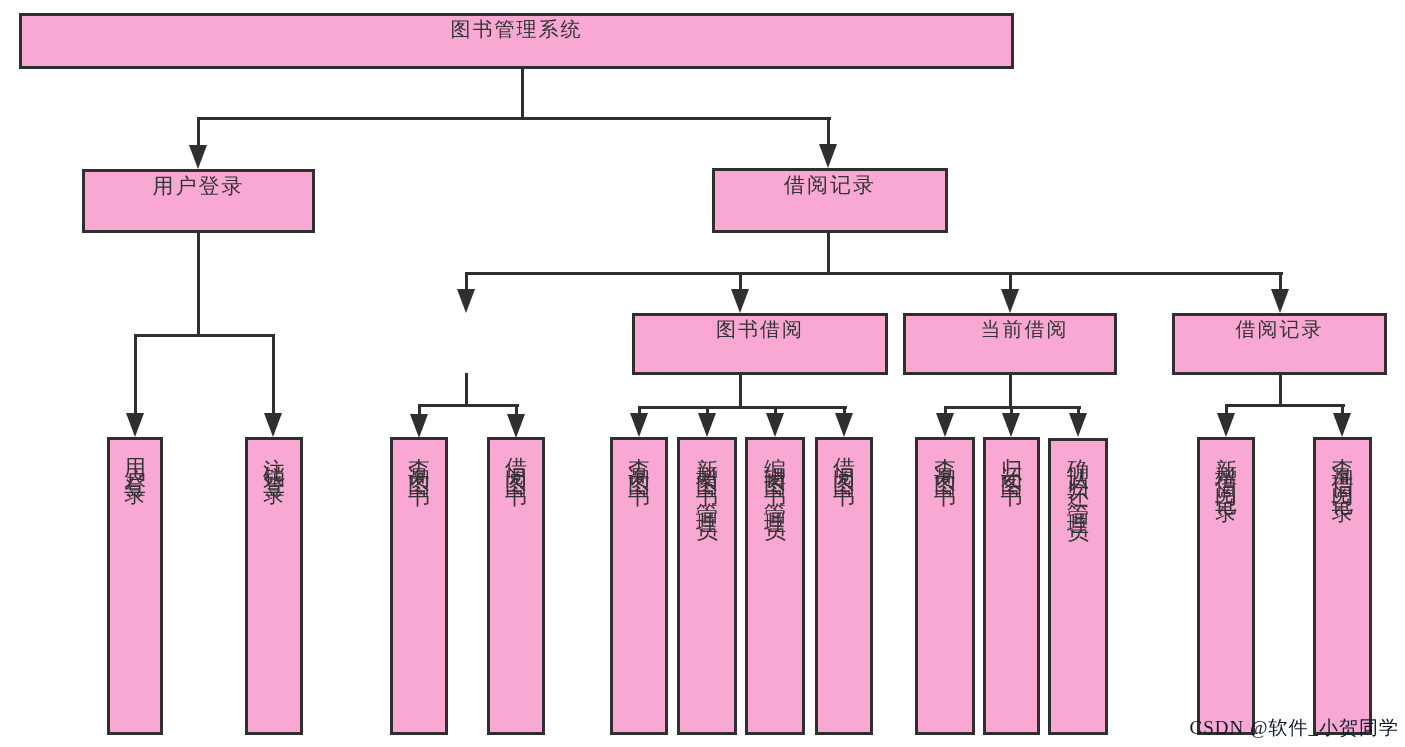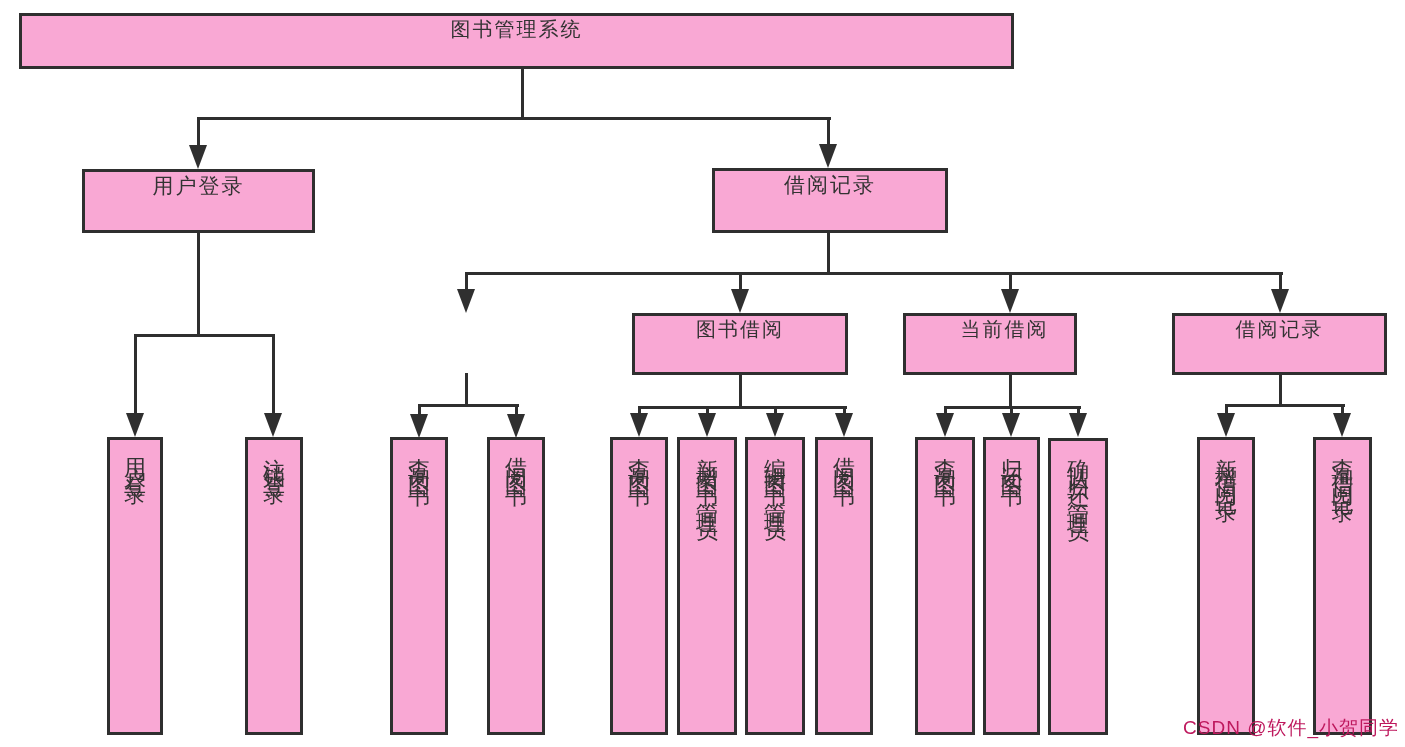"图书借阅" div.box { width: 216px -> 256px }
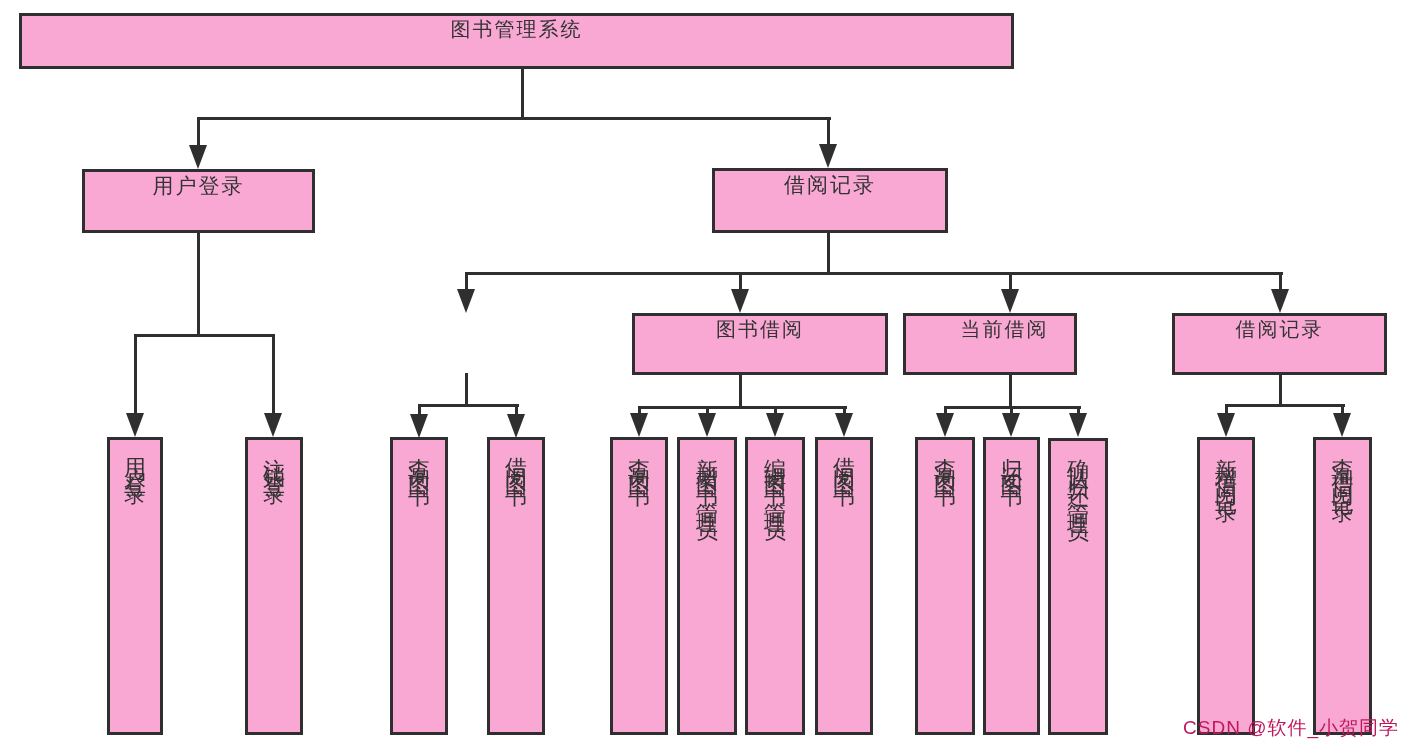"当前借阅" div.box { width: 174px -> 214px }
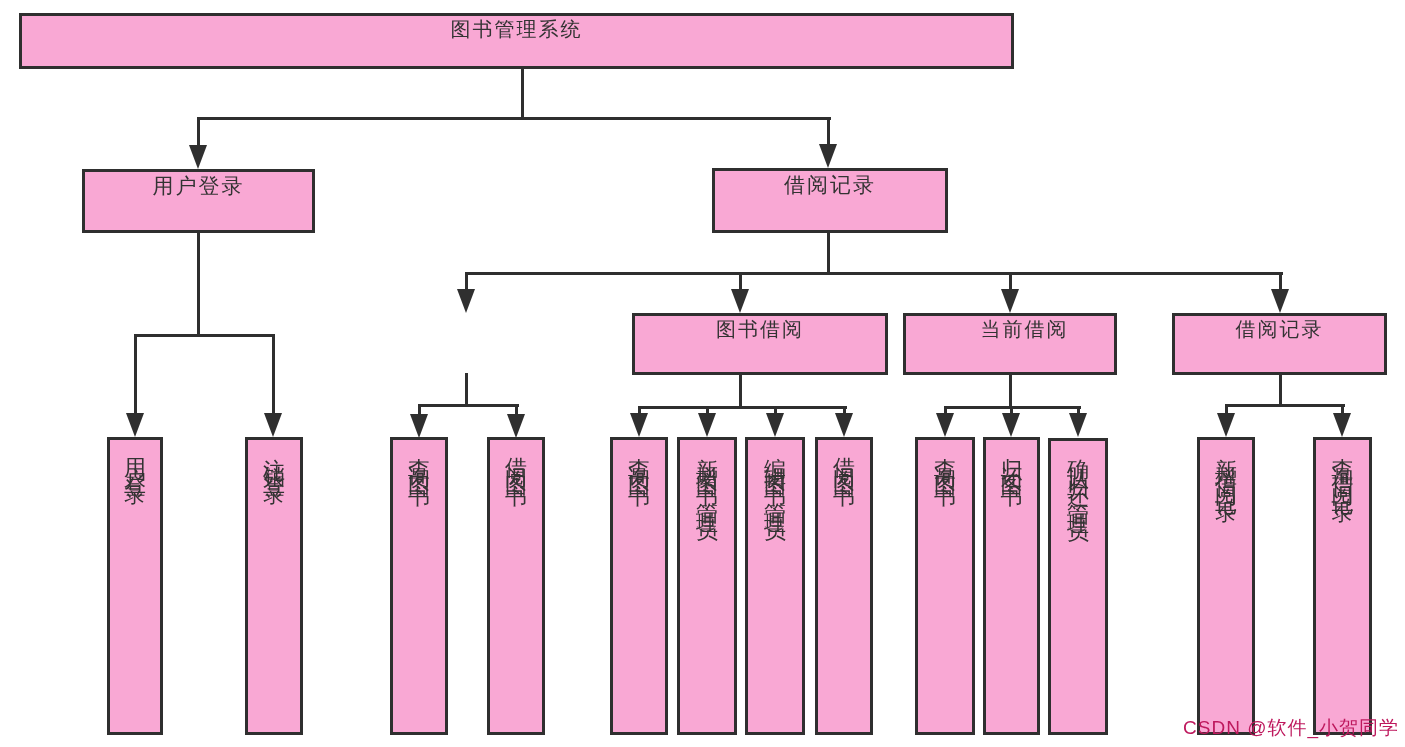"CSDN @软件_小贺同学" .watermark { color: #be185d -> #0f172a; font-family: none -> Liberation Serif, serif }
